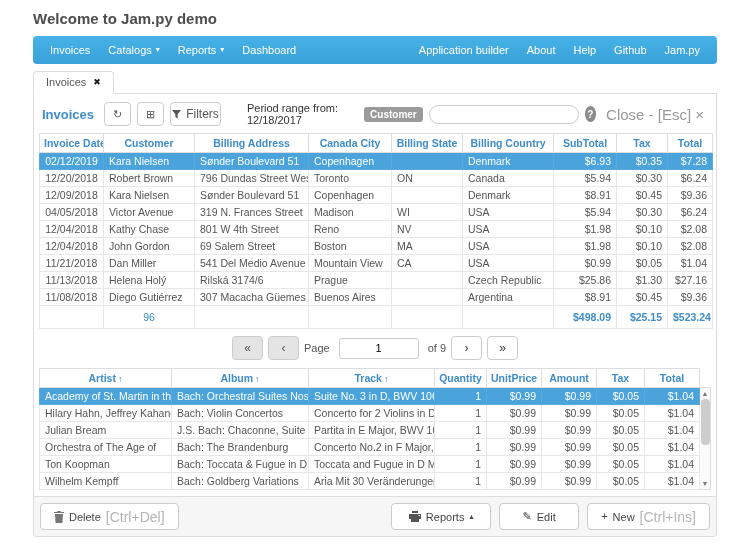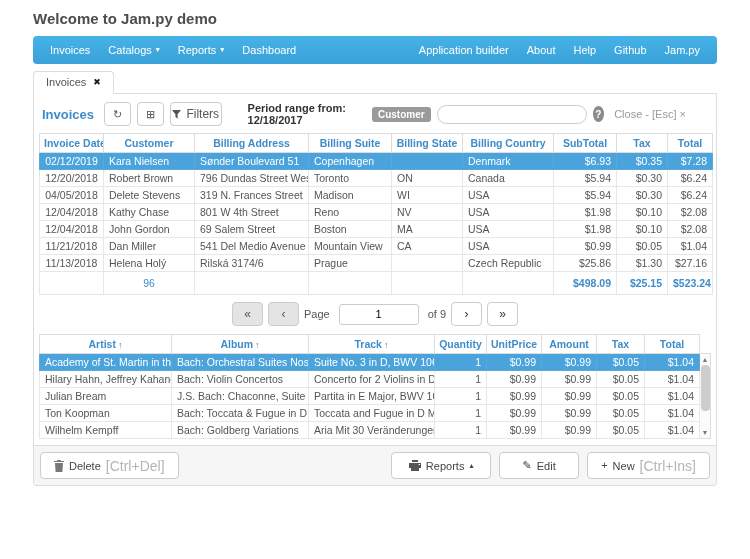"Period range from: 12/18/2017" .period { font-weight: bold -> normal }
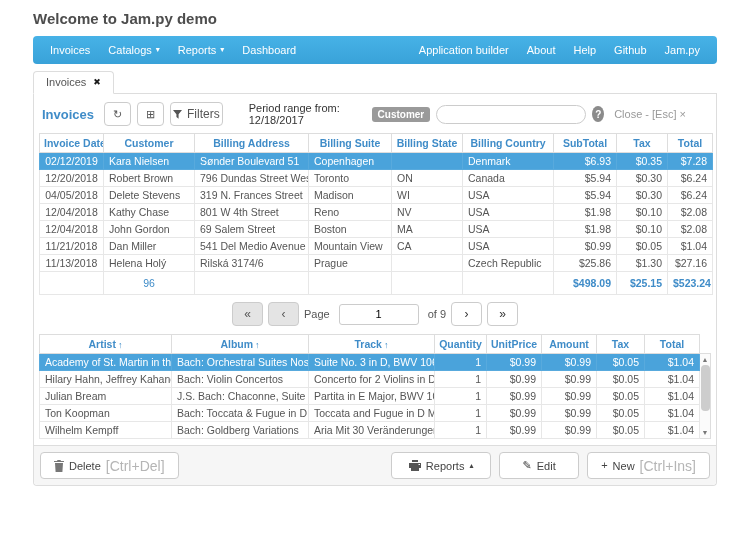"Close - [Esc] ×" .close-text { font-size: 11px -> 15px; margin: 0 24px 0 4px -> 0 6px 0 4px }
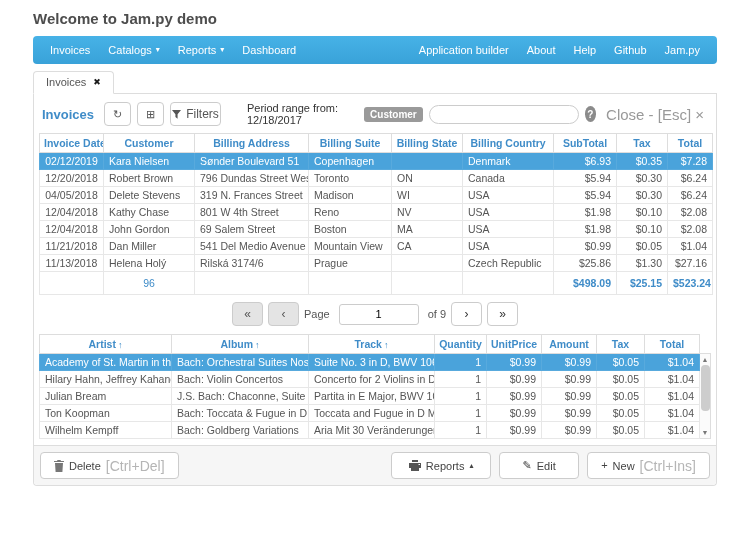"Billing Suite" span { text: Billing Suite -> Canada City }
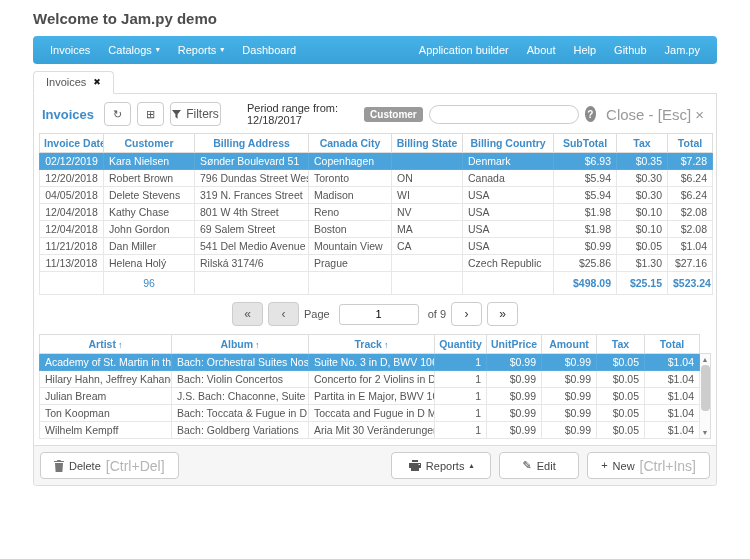"12/09/2018" tr { html: none -> <tr> <td>12/09/2018</td> <td>Kara Nielsen</td> <td>Sønder Boulevard 51</td> <td>Copenhagen</td> <td></td> <td>Denmark</td> <td>$8.91</td> <td>$0.45</td> <td>$9.36</td> </tr> }
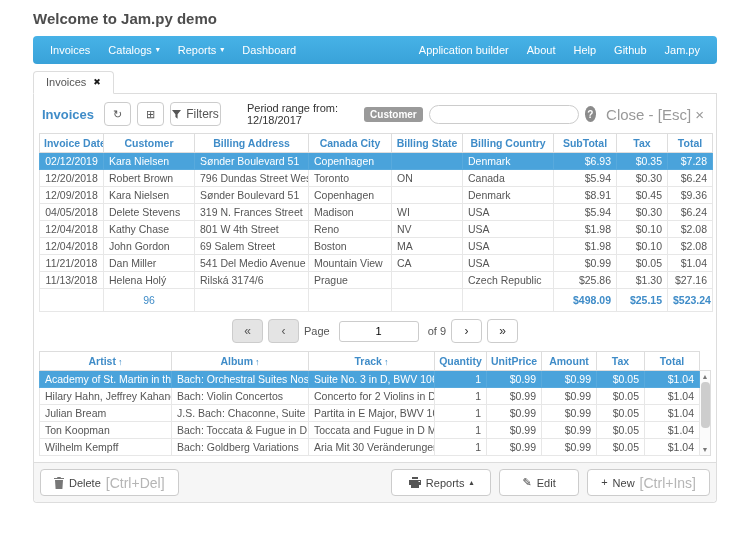"Delete Stevens" td { text: Delete Stevens -> Victor Avenue }
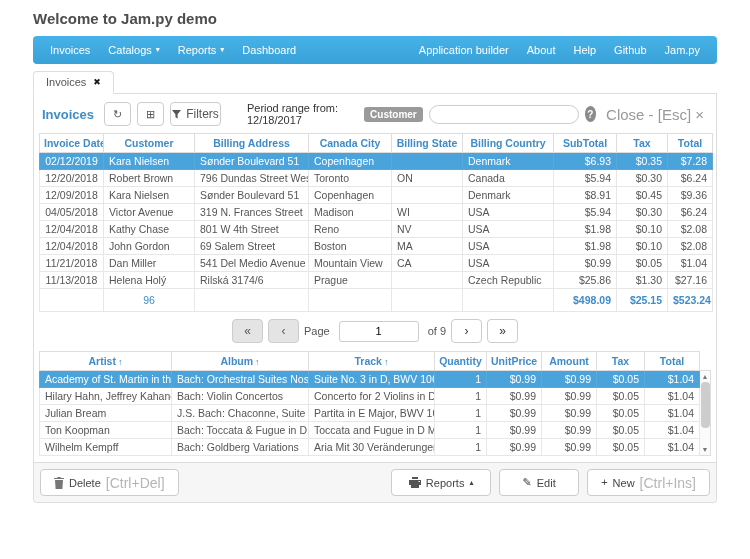"11/08/2018" tr { html: none -> <tr> <td>11/08/2018</td> <td>Diego Gutiérrez</td> <td>307 Macacha Güemes</td> <td>Buenos Aires</td> <td></td> <td>Argentina</td> <td>$8.91</td> <td>$0.45</td> <td>$9.36</td> </tr> }
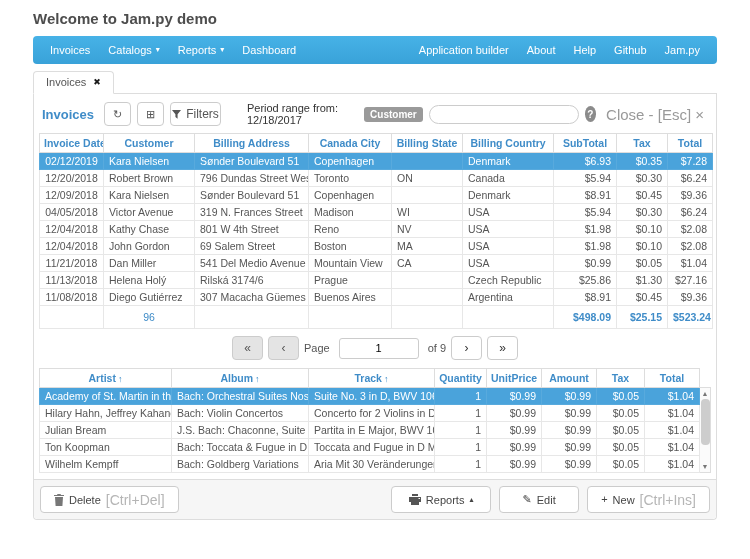"Orchestra of The Age of" tr { html: none -> <tr> <td>Orchestra of The Age of</td> <td>Bach: The Brandenburg</td> <td>Concerto No.2 in F Major,</td> <td>1</td> <td>$0.99</td> <td>$0.99</td> <td>$0.05</td> <td>$1.04</td> </tr> }
